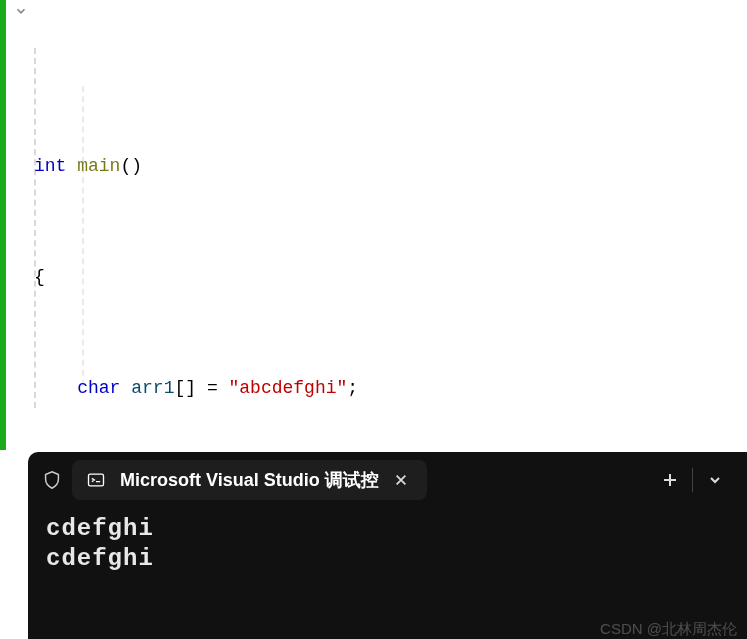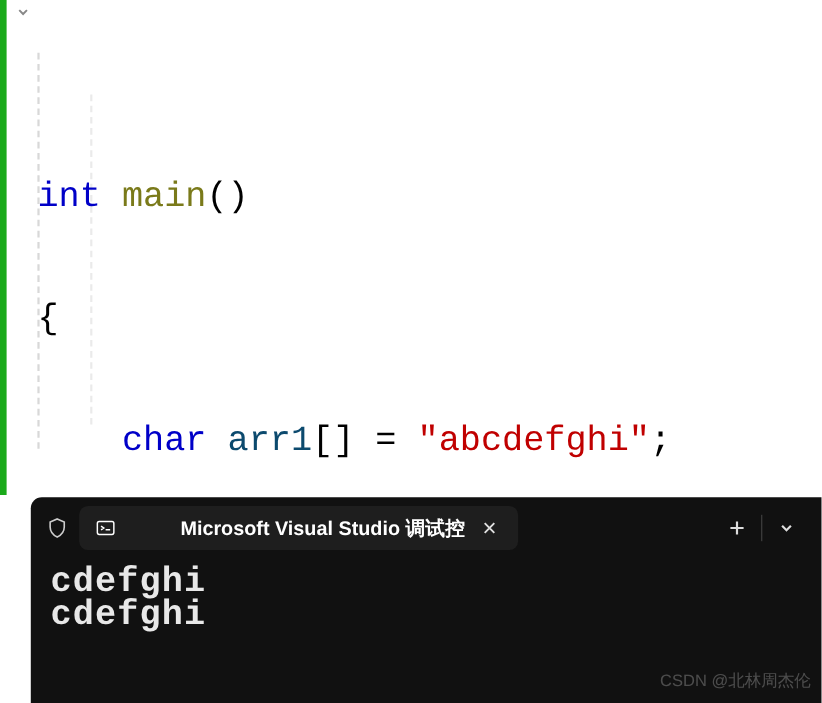"int main()" .code { font-size: 32px -> 18px; padding-top: 12px -> 0 }
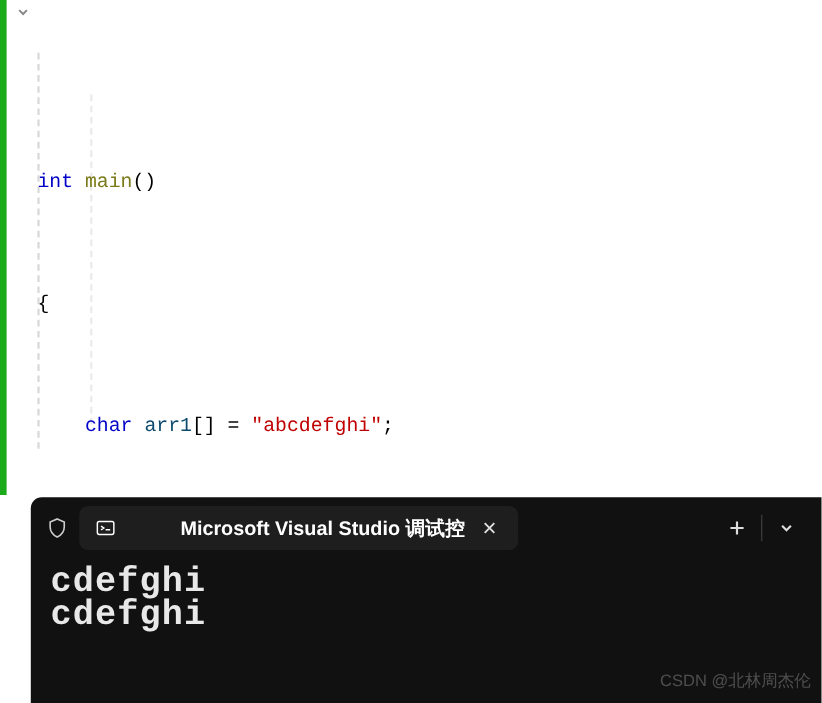"Microsoft Visual Studio 调试控" .tab-title { margin-left: 44px -> none }
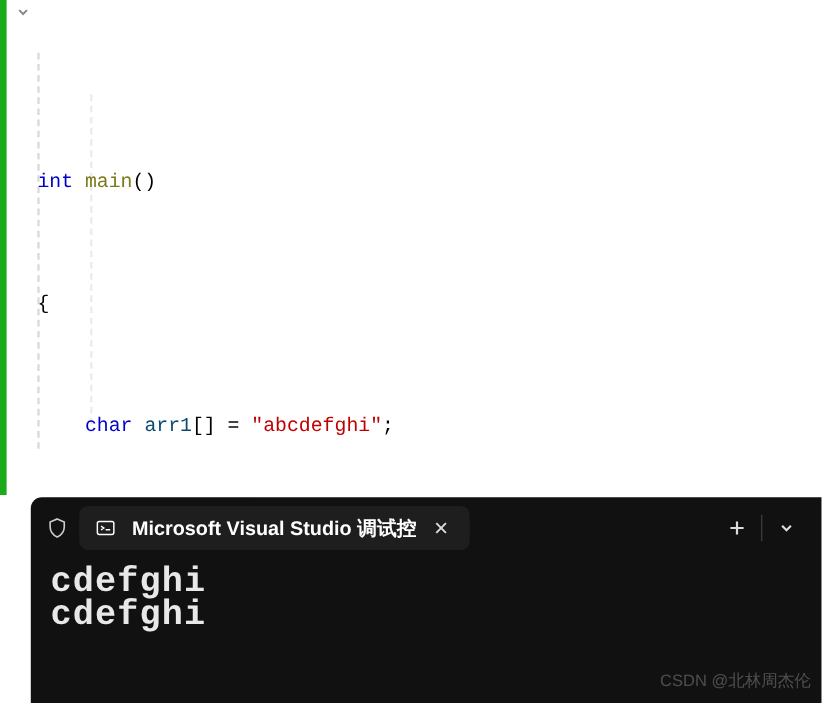"cdefghi" .terminal-body { font-size: 32px -> 24px }
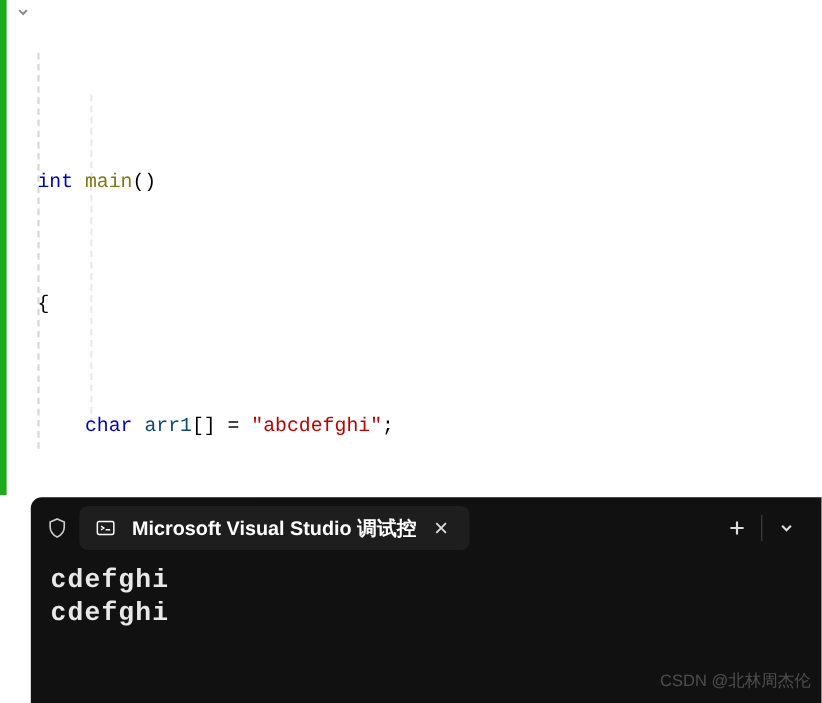"CSDN @北林周杰伦" .watermark { bottom: 10px -> 0 }
